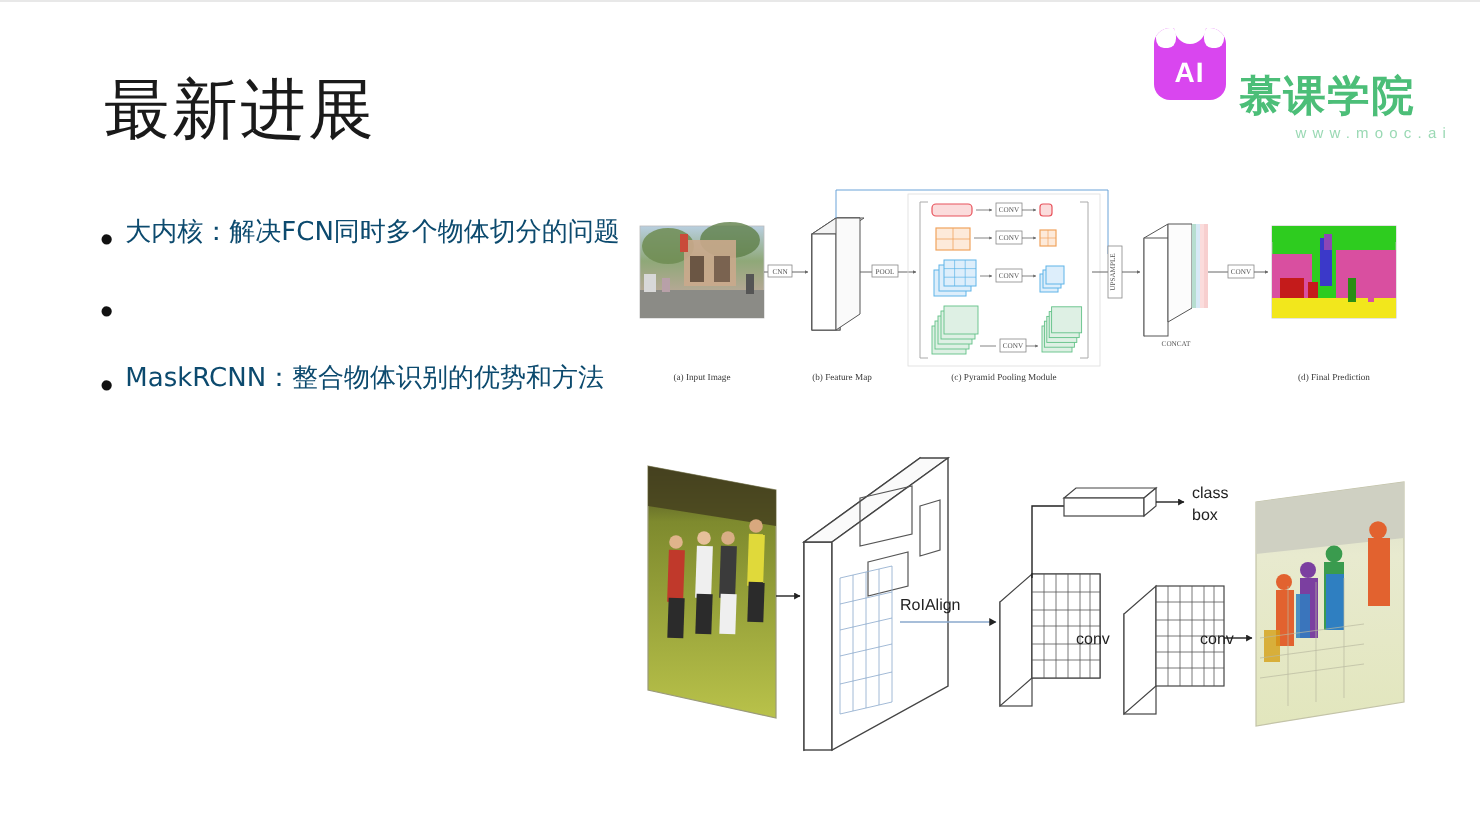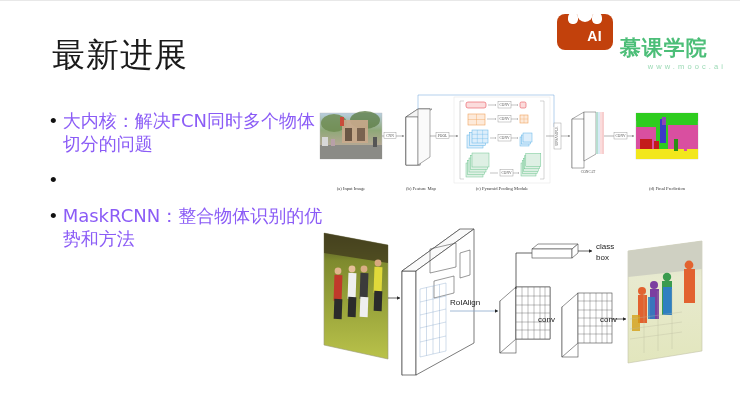"AI" .logo-mark { background: #c2410c -> #d946ef; padding-left: 20px -> none }
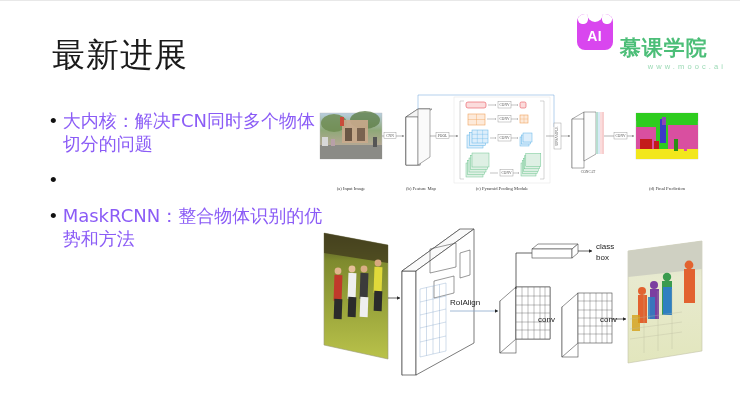"大内核：解决FCN同时多个物体切分的问题" .bullet .txt { color: #8b5cf6 -> #0c4a6e; font-size: 18px -> 13px }
